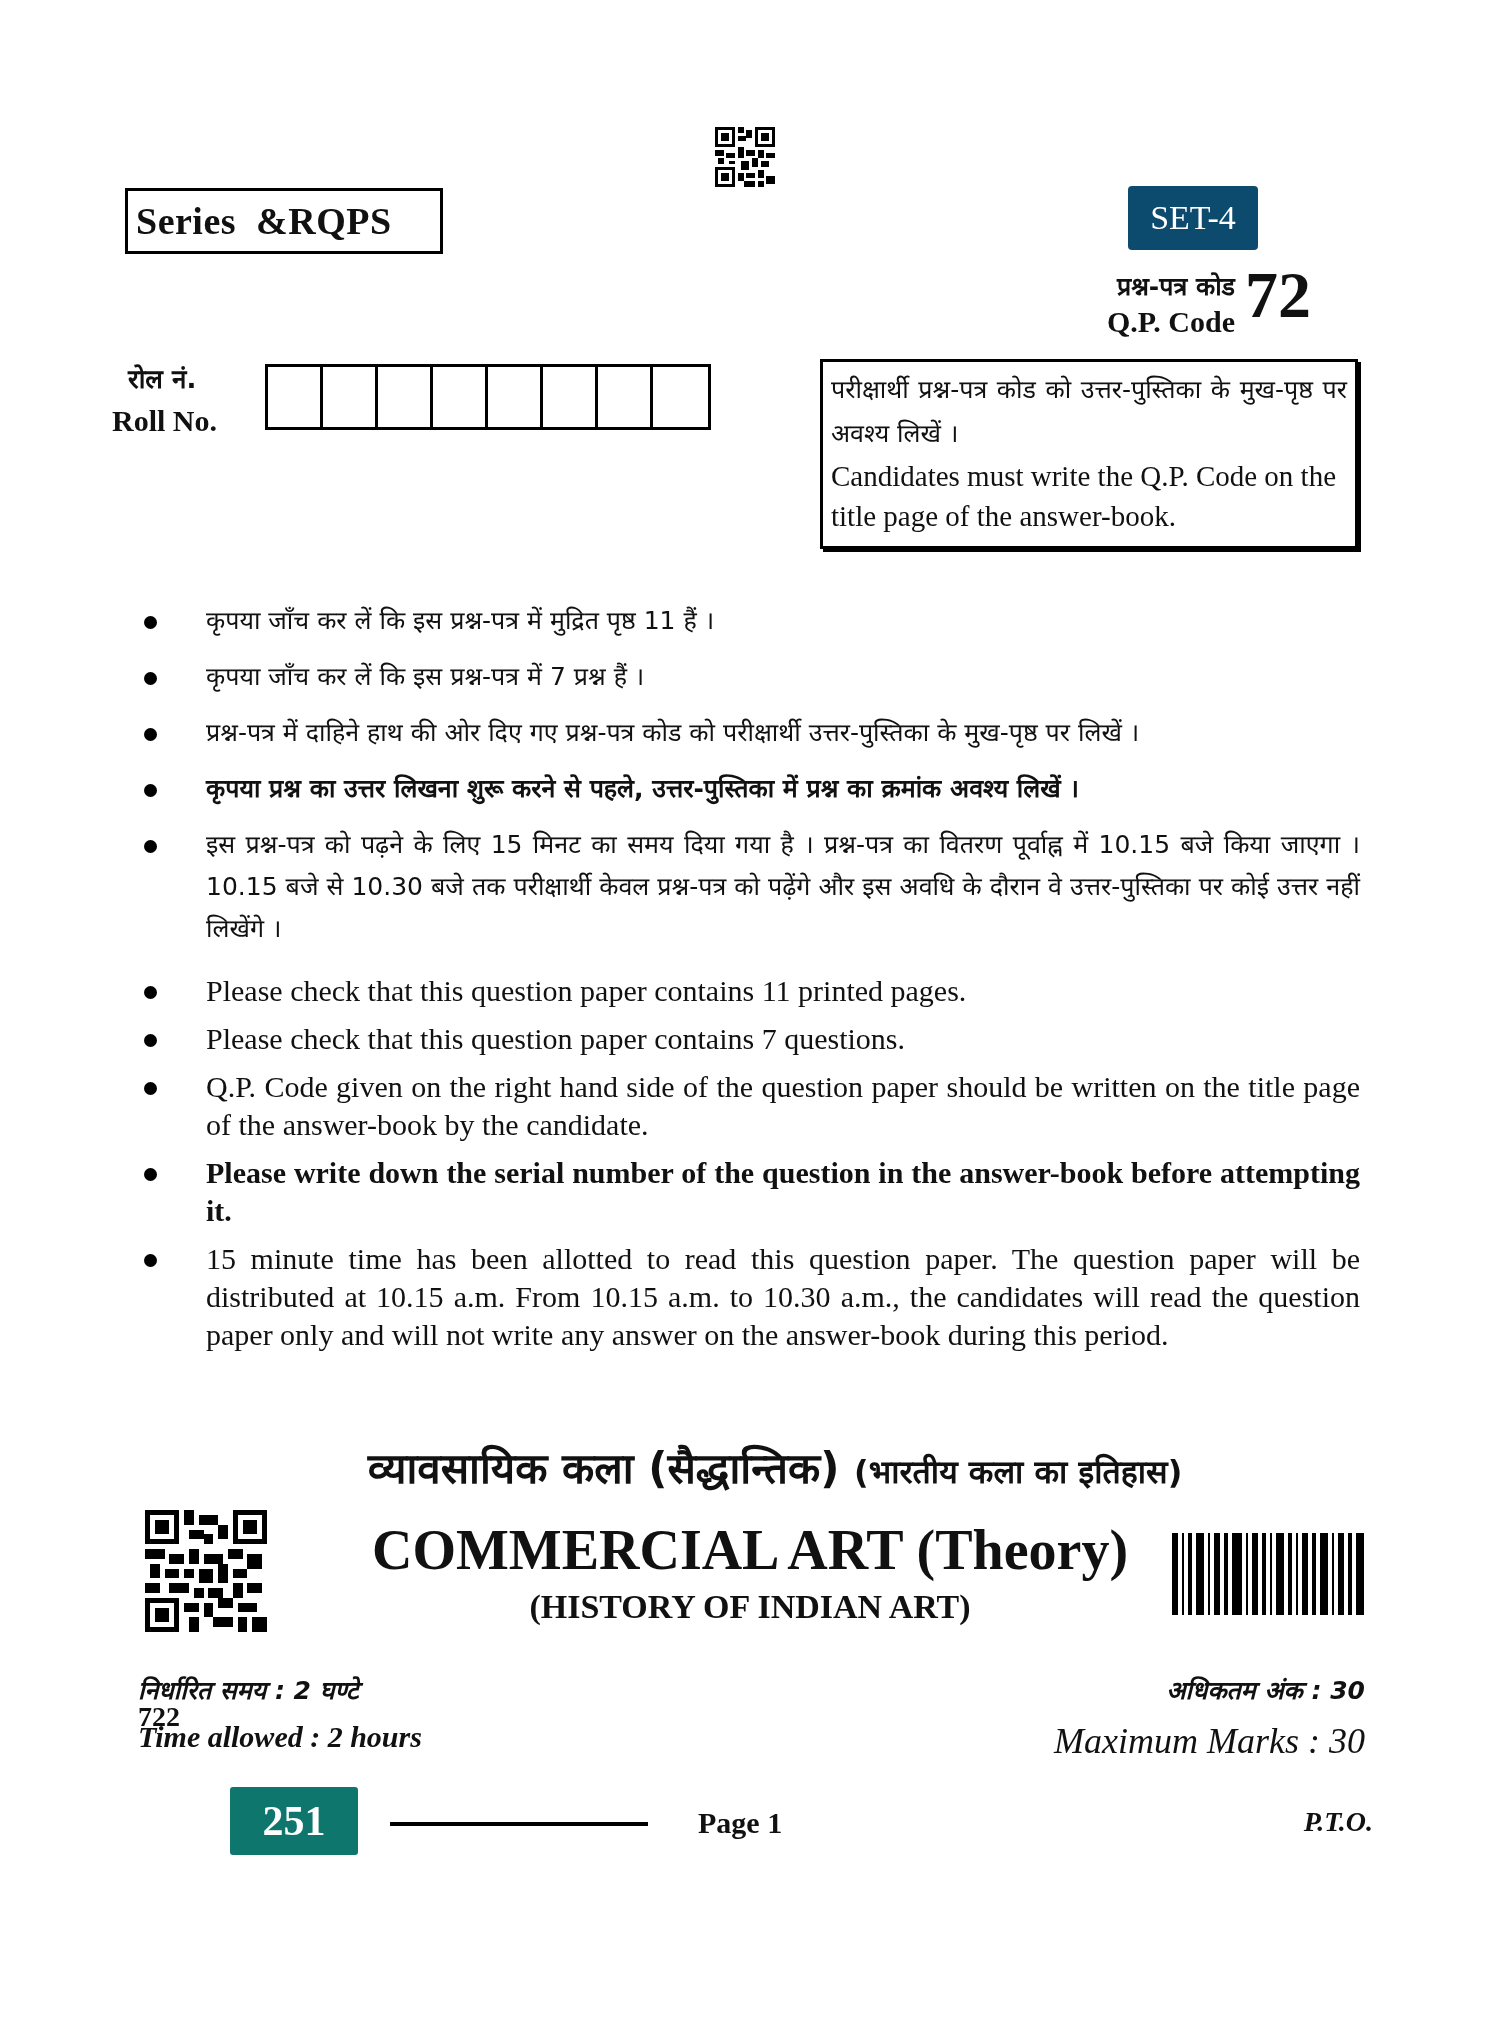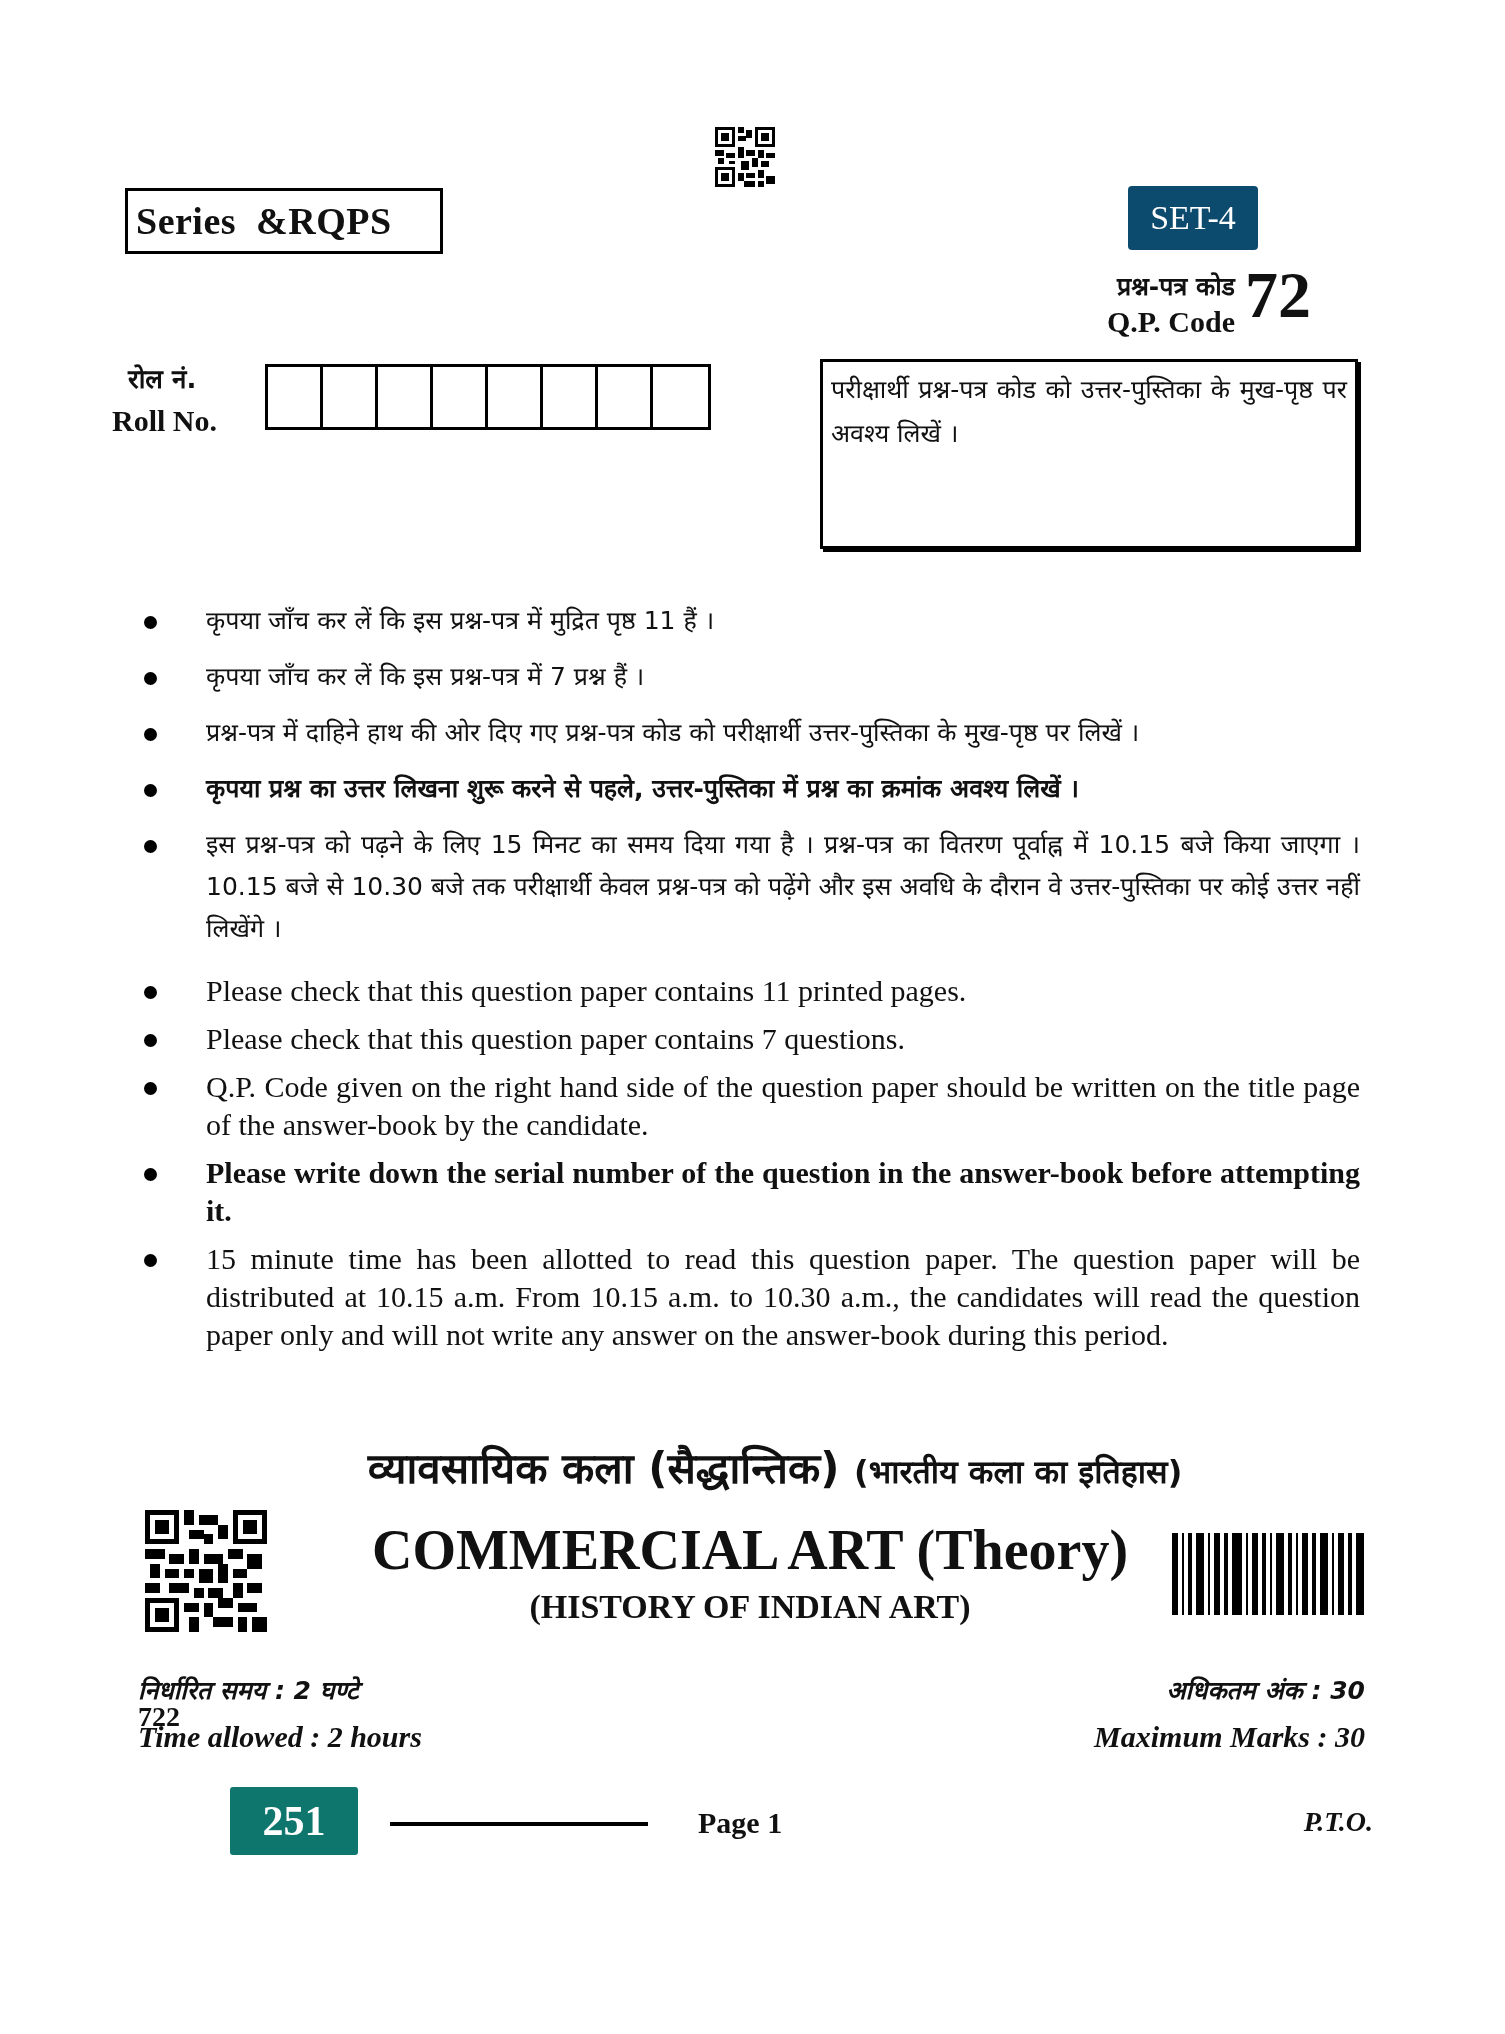"Candidates must write the Q.P." div.en { html: none -> <div>Candidates must write the Q.P. Code on the title page of the answer-book.</div> }
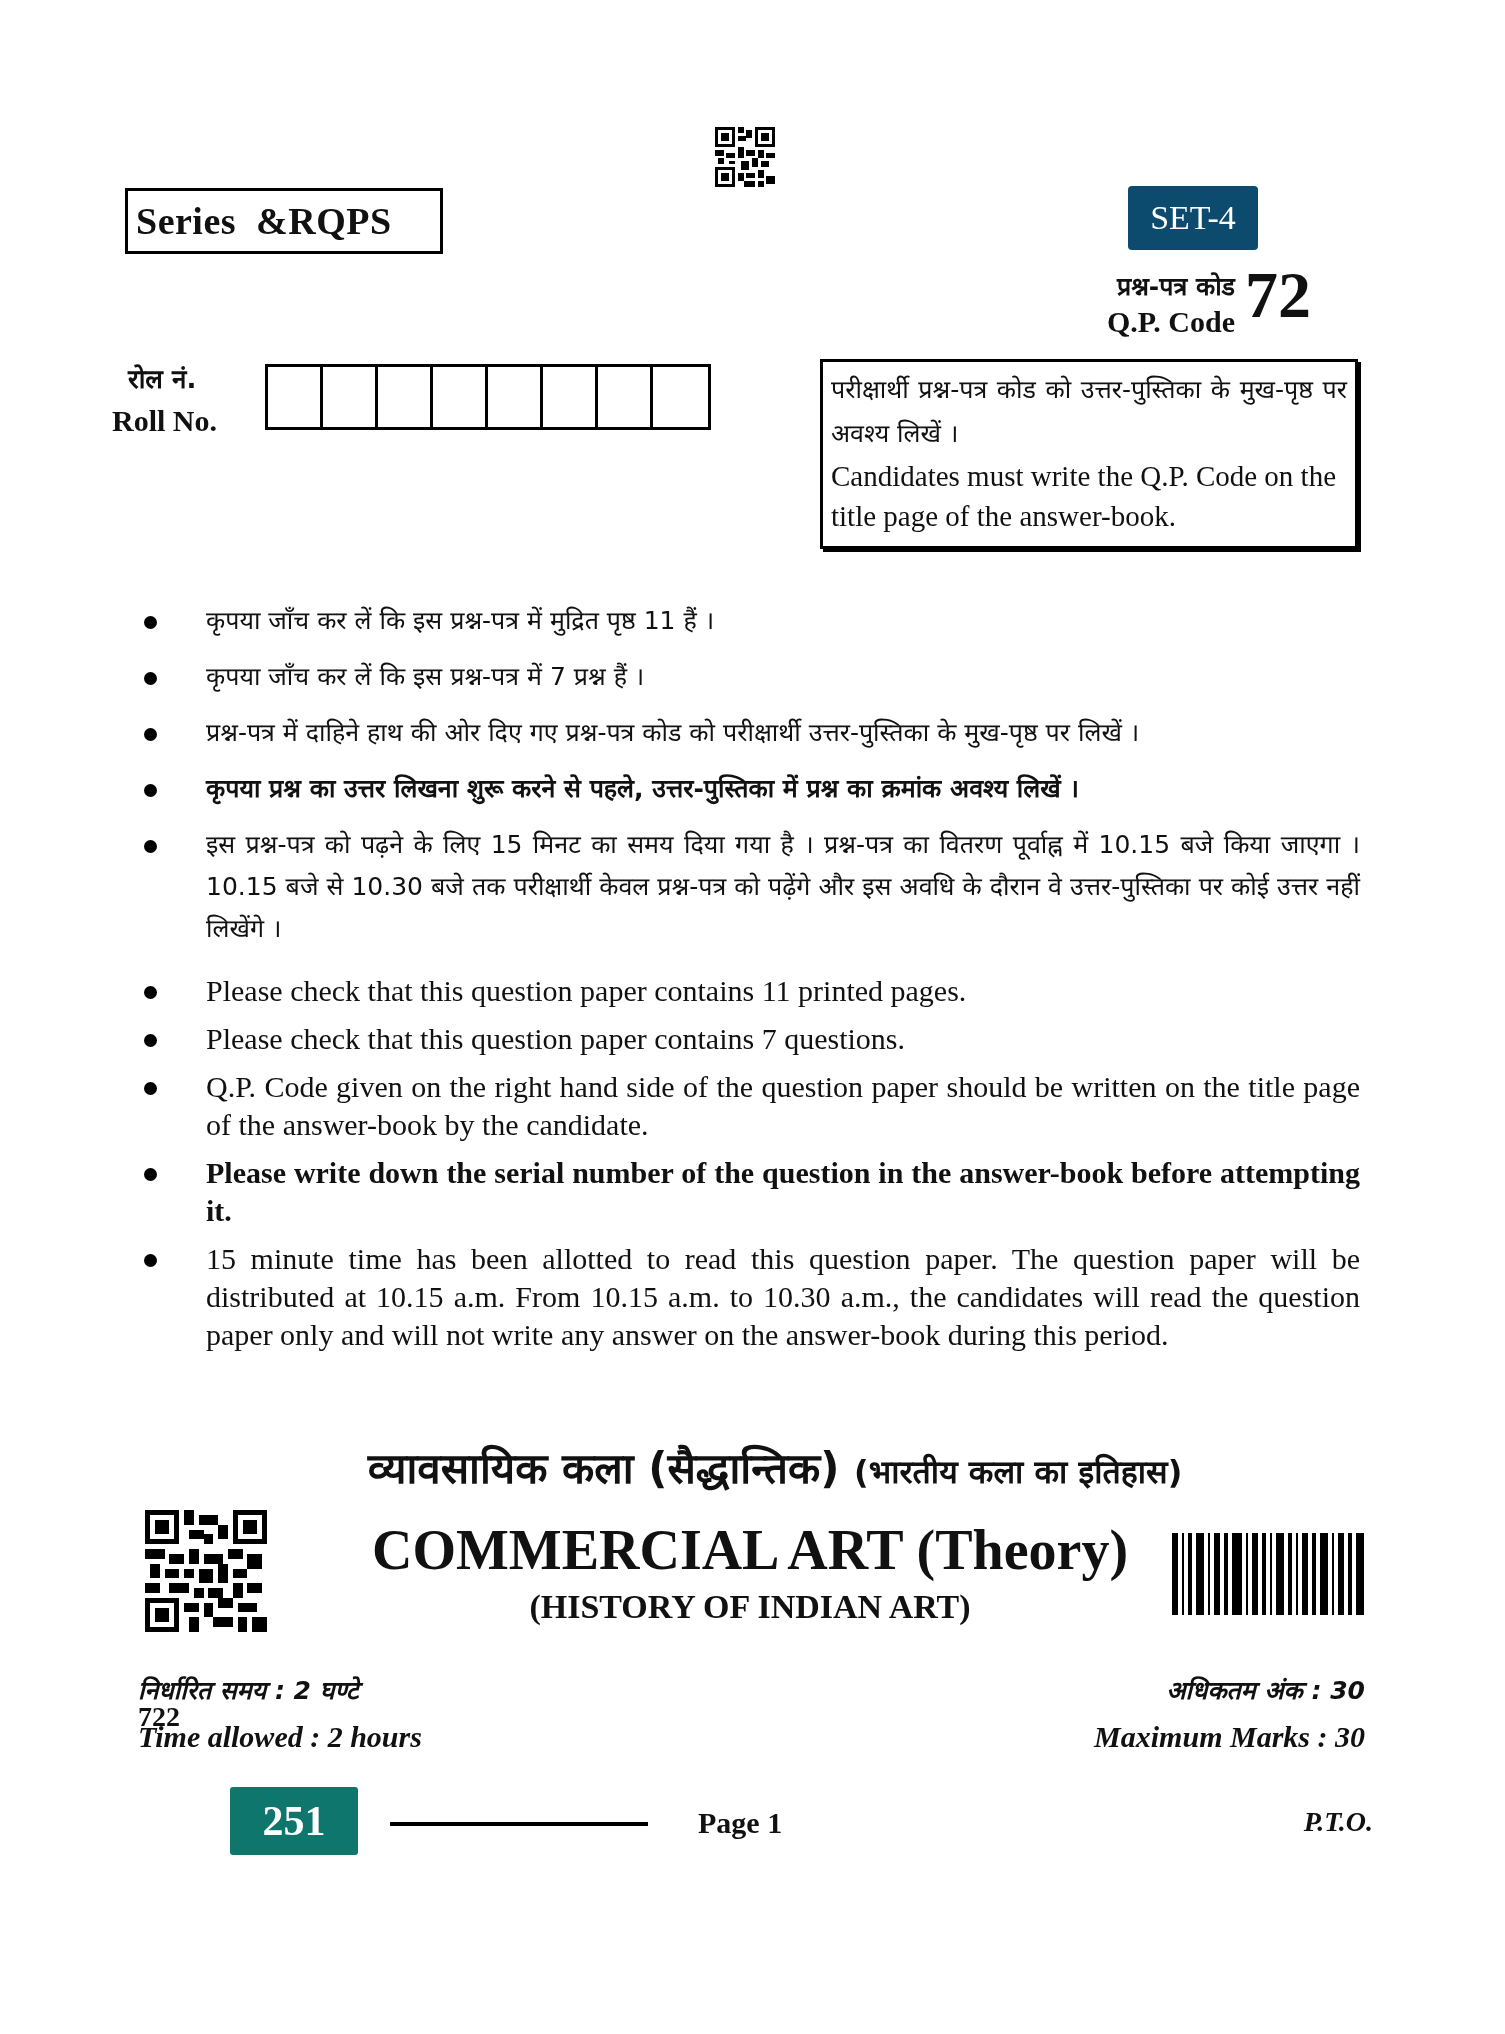"Maximum Marks : 30" .marks-en { font-size: 30px -> 36px; font-weight: bold -> normal }
